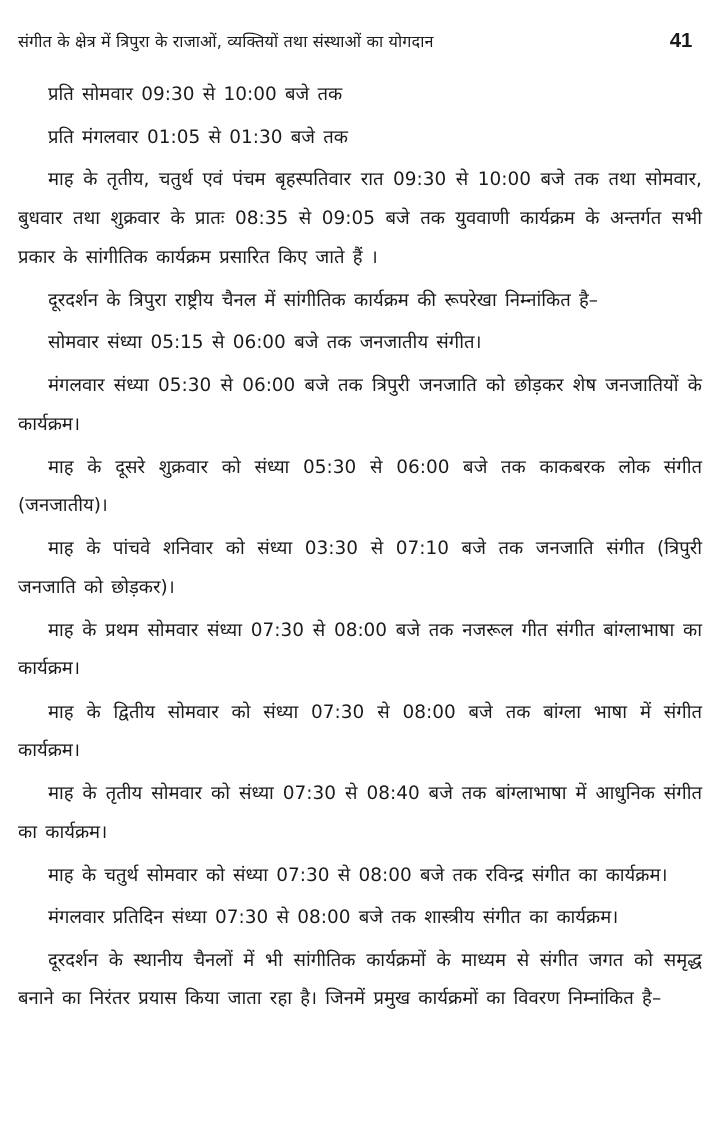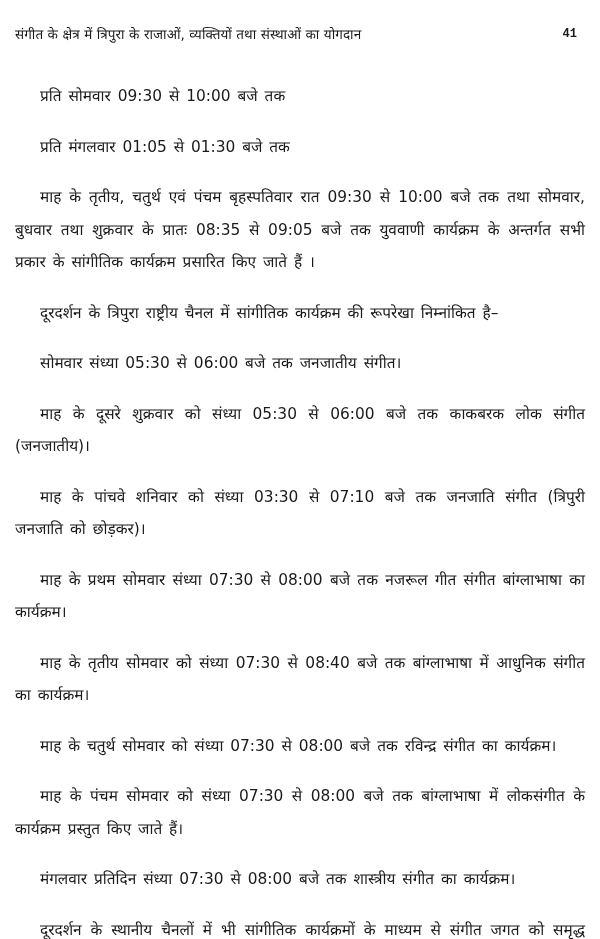"41" .page-number { font-family: Liberation Mono, monospace -> Liberation Sans, sans-serif; font-size: 12px -> 17px }
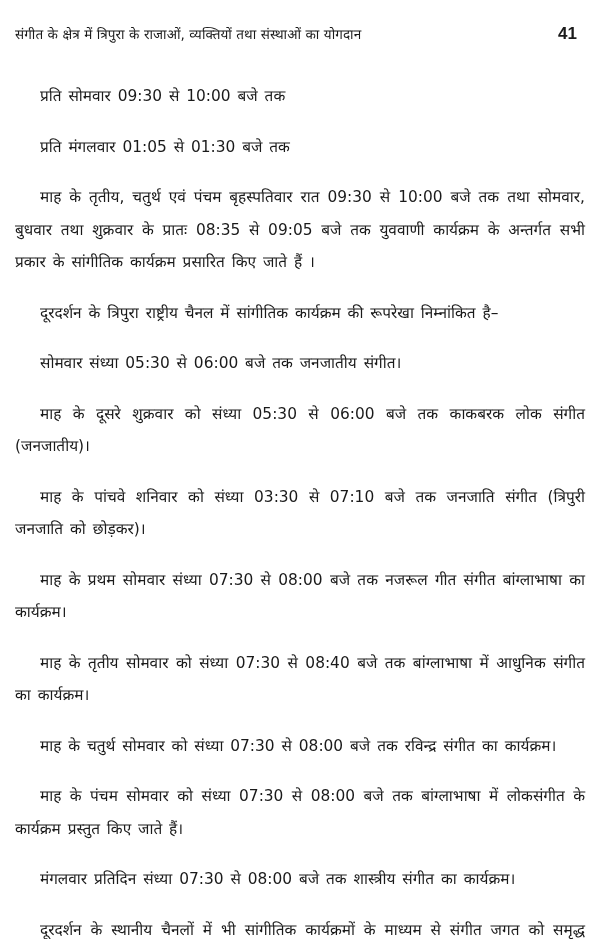"प्रति सोमवार 09:30 से 10:00" .para { margin: 18px 0 3px 0 -> 0 0 3px 0 }
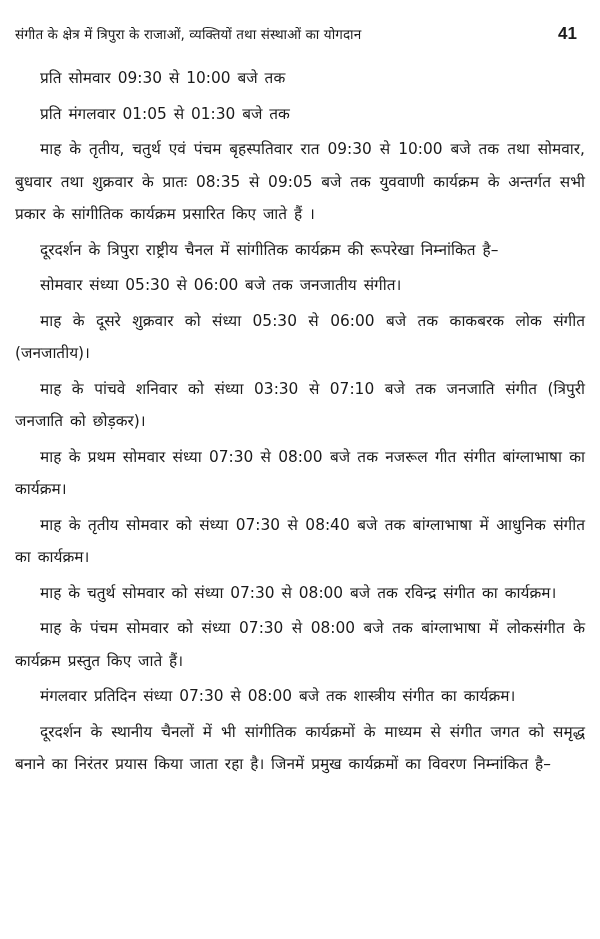"सोमवार संध्या 05:30 से 06:00" p.para { text: 05:30 -> 05:15 }
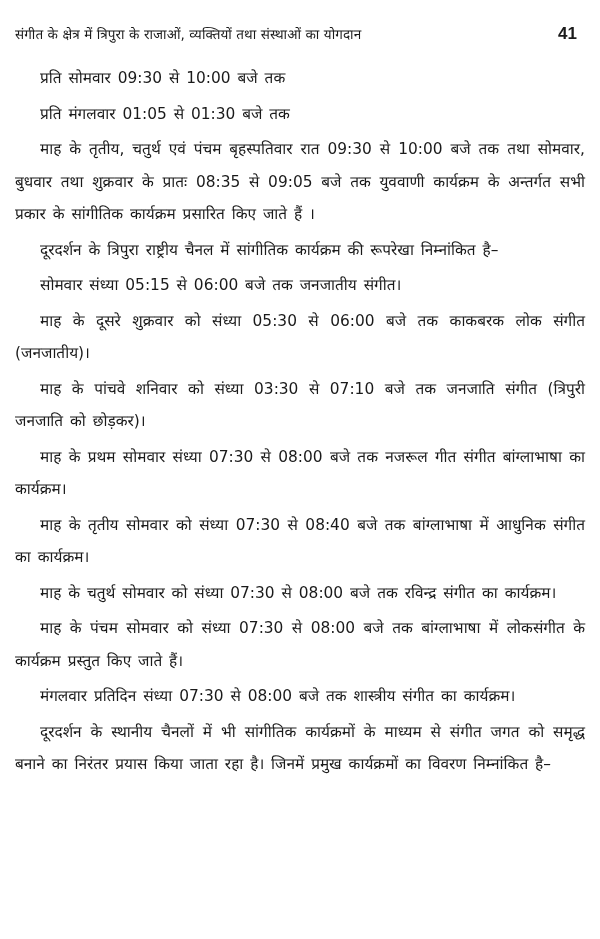"मंगलवार संध्या 05:30 से 06:00" p.para { html: none -> <p>मंगलवार संध्या 05:30 से 06:00 बजे तक त्रिपुरी जनजाति को छोड़कर शेष जनजातियों के कार्यक्रम।</p> }
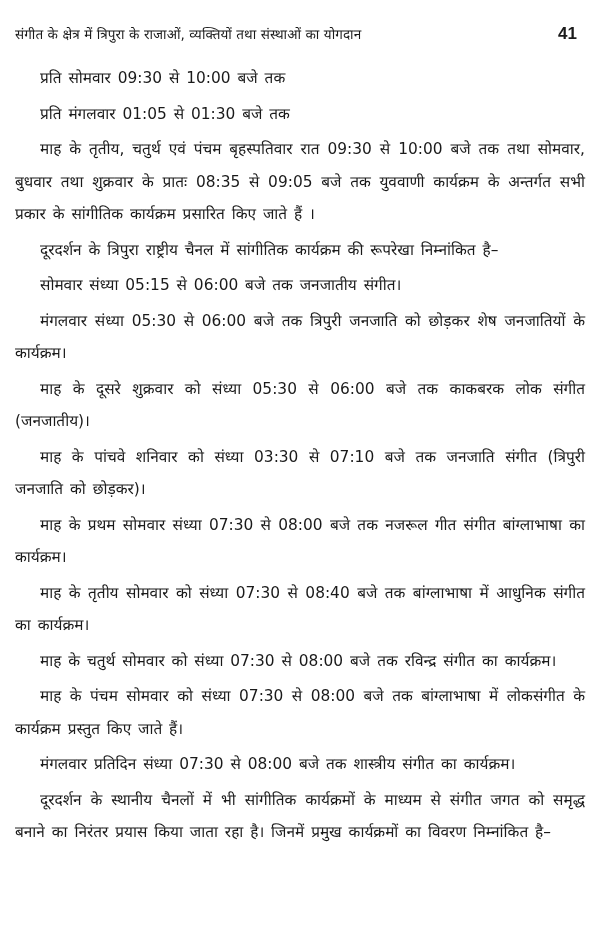"माह के द्वितीय सोमवार को" p.para { html: none -> <p>माह के द्वितीय सोमवार को संध्या 07:30 से 08:00 बजे तक बांग्ला भाषा में संगीत कार्यक्रम।</p> }
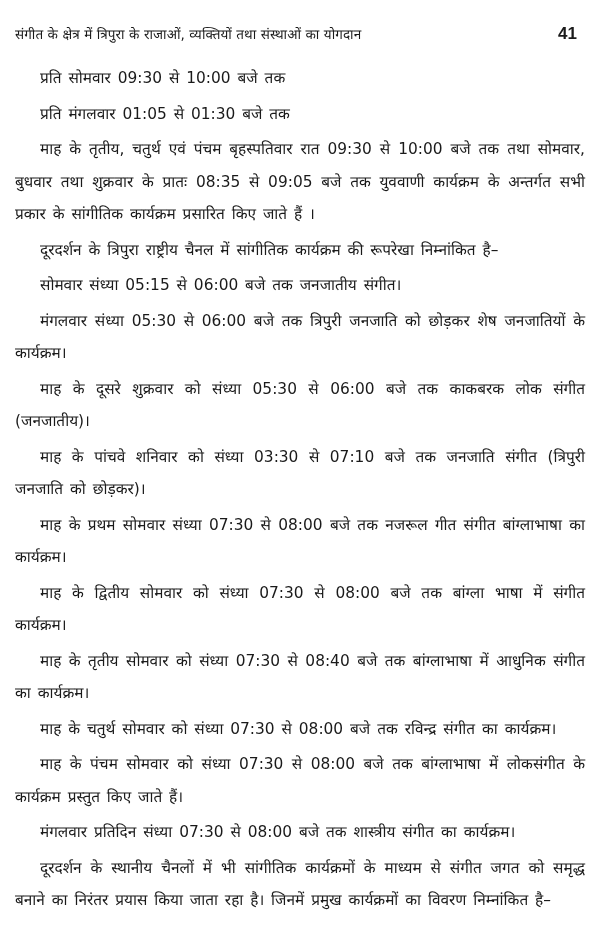"माह के पंचम सोमवार को" p.para { html: <p>माह के पंचम सोमवार को संध्या 07:30 से 08:00 बजे तक बांग्लाभाषा में लोकसंगीत के कार्यक्रम प्रस्तुत किए जाते हैं।</p> -> none }
